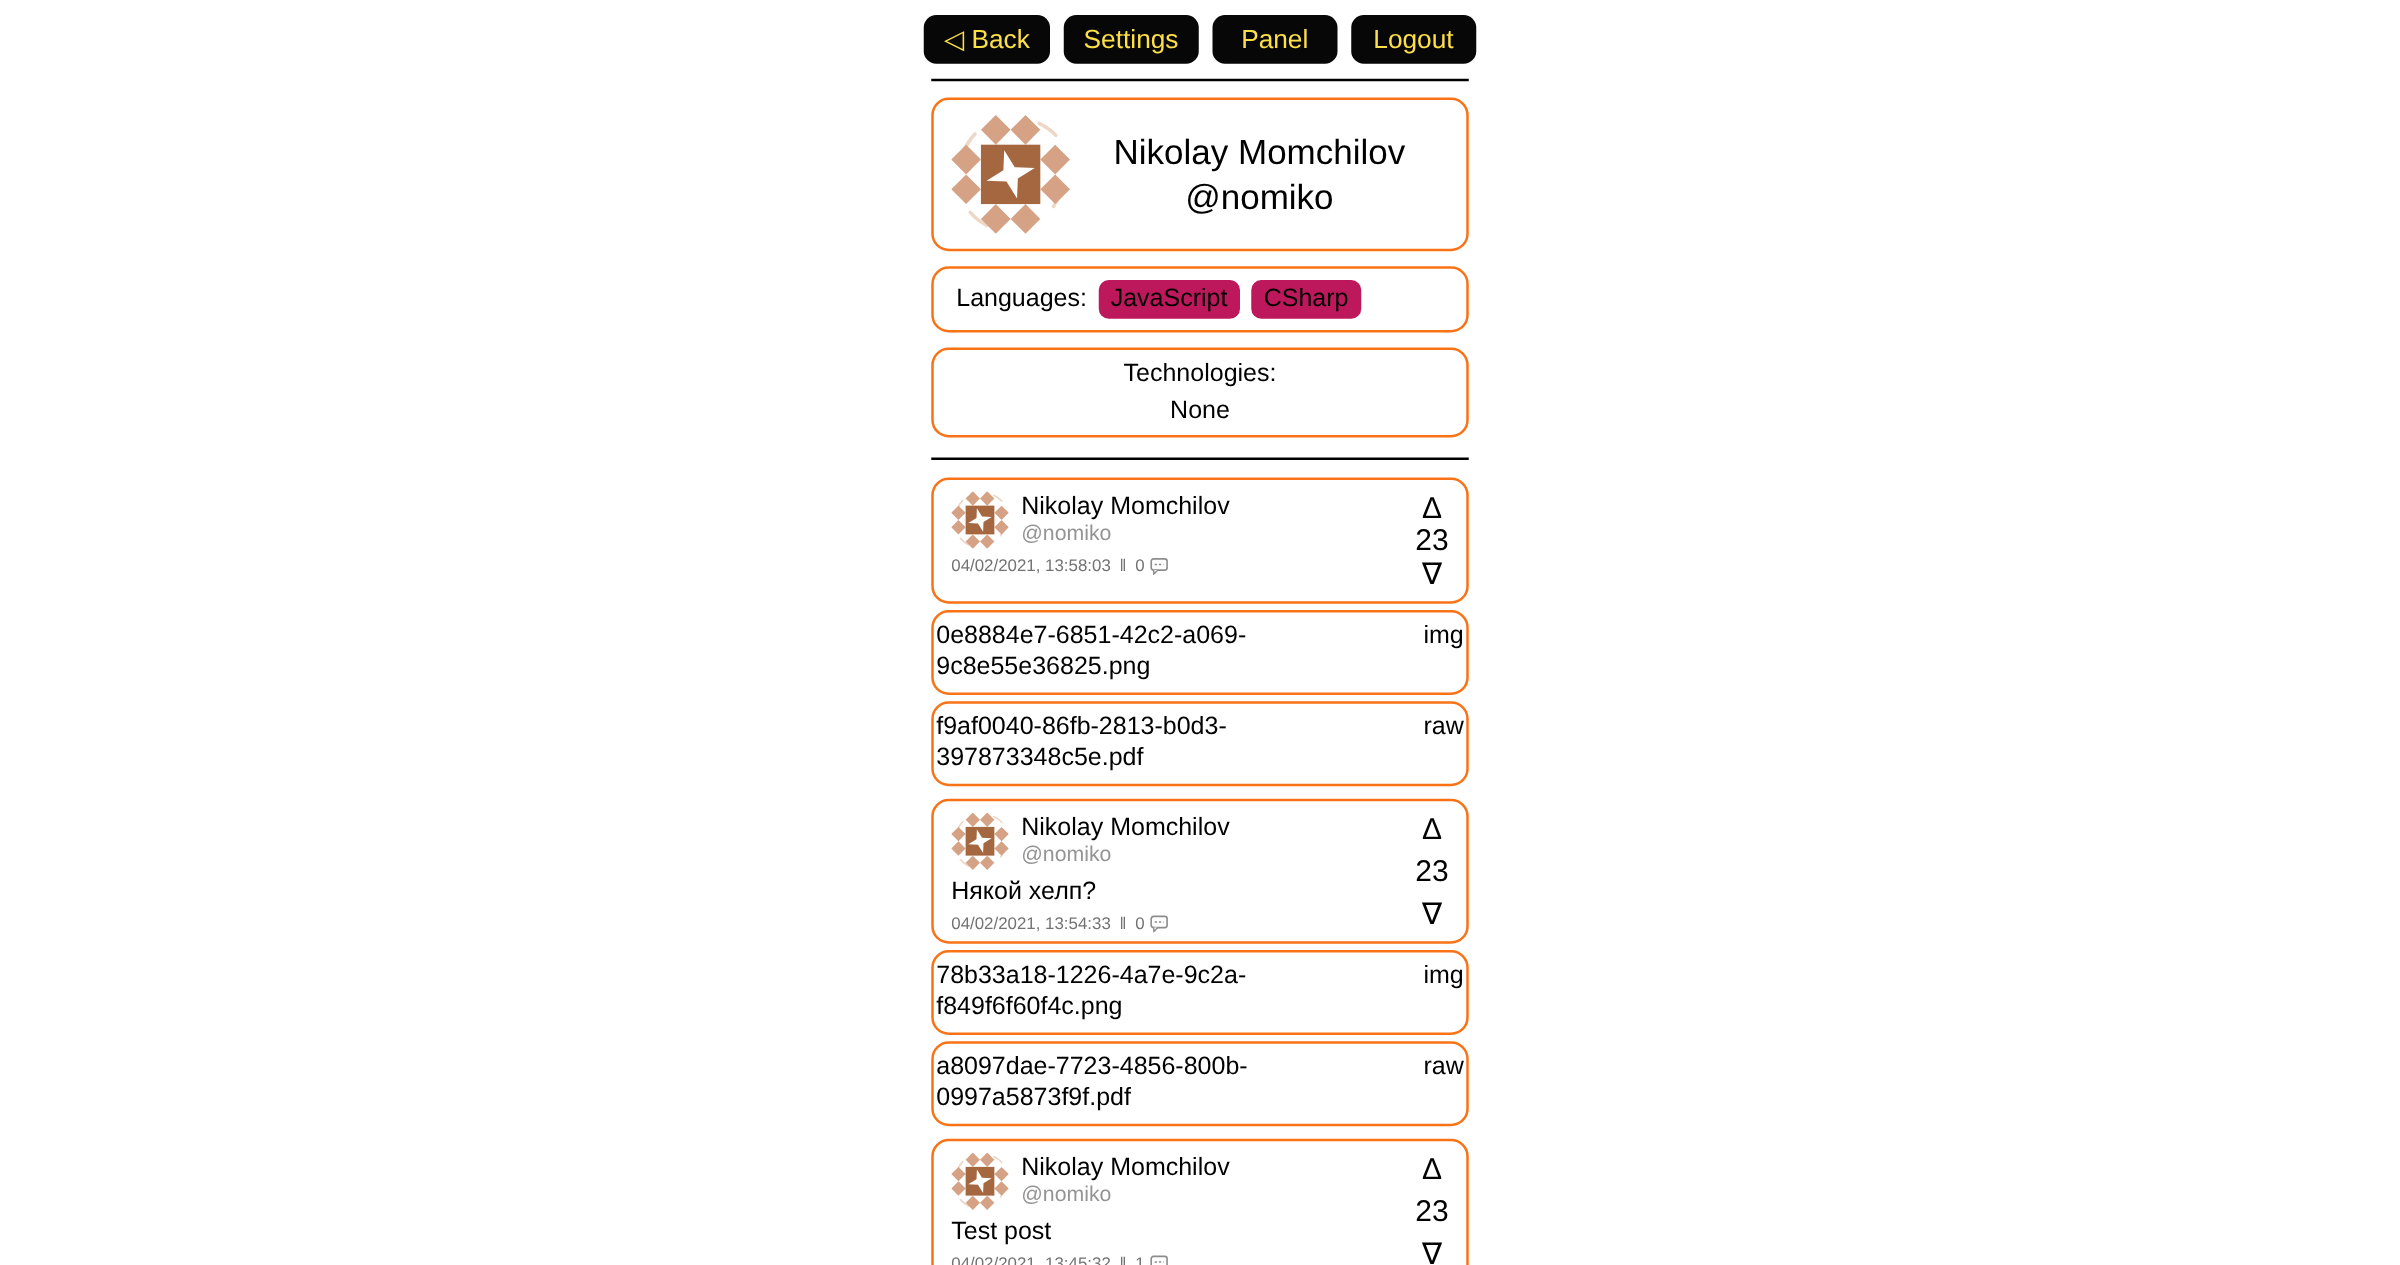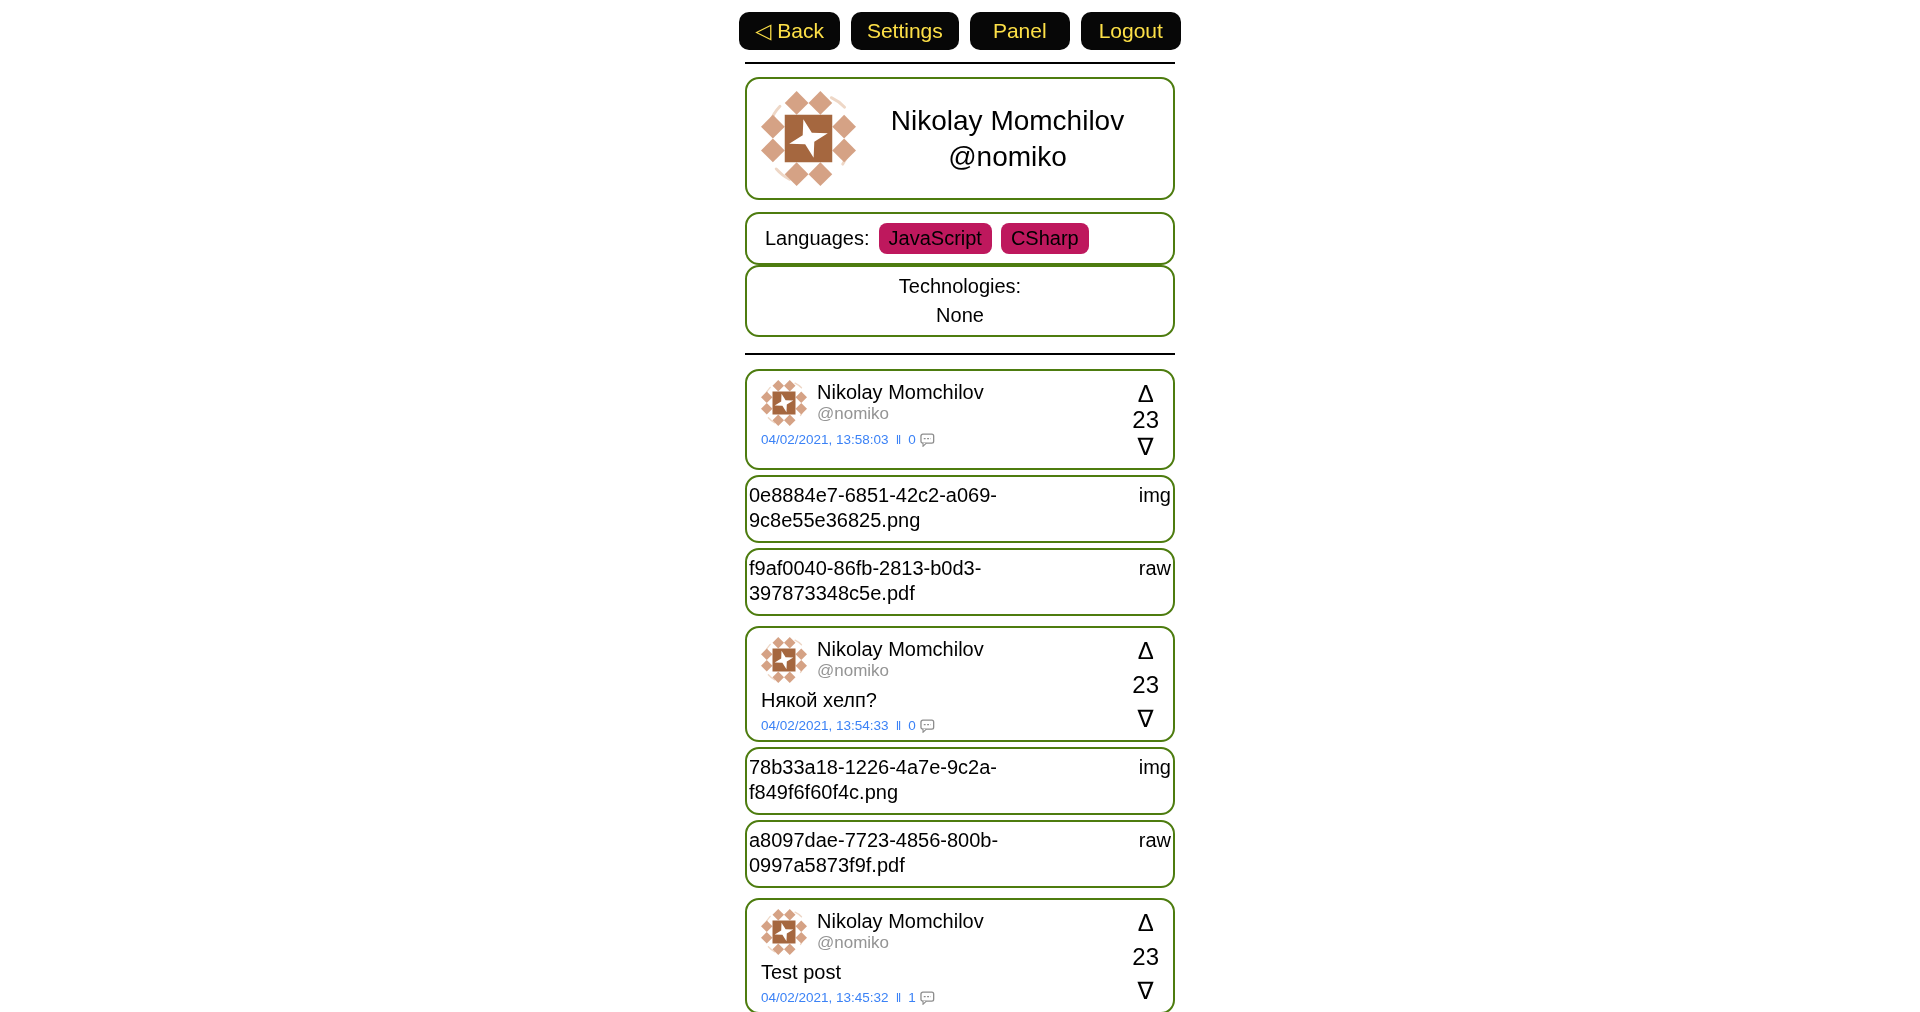"Nikolay Momchilov" .card { border: 2px solid #4d7c0f -> 2px solid #f97316 }
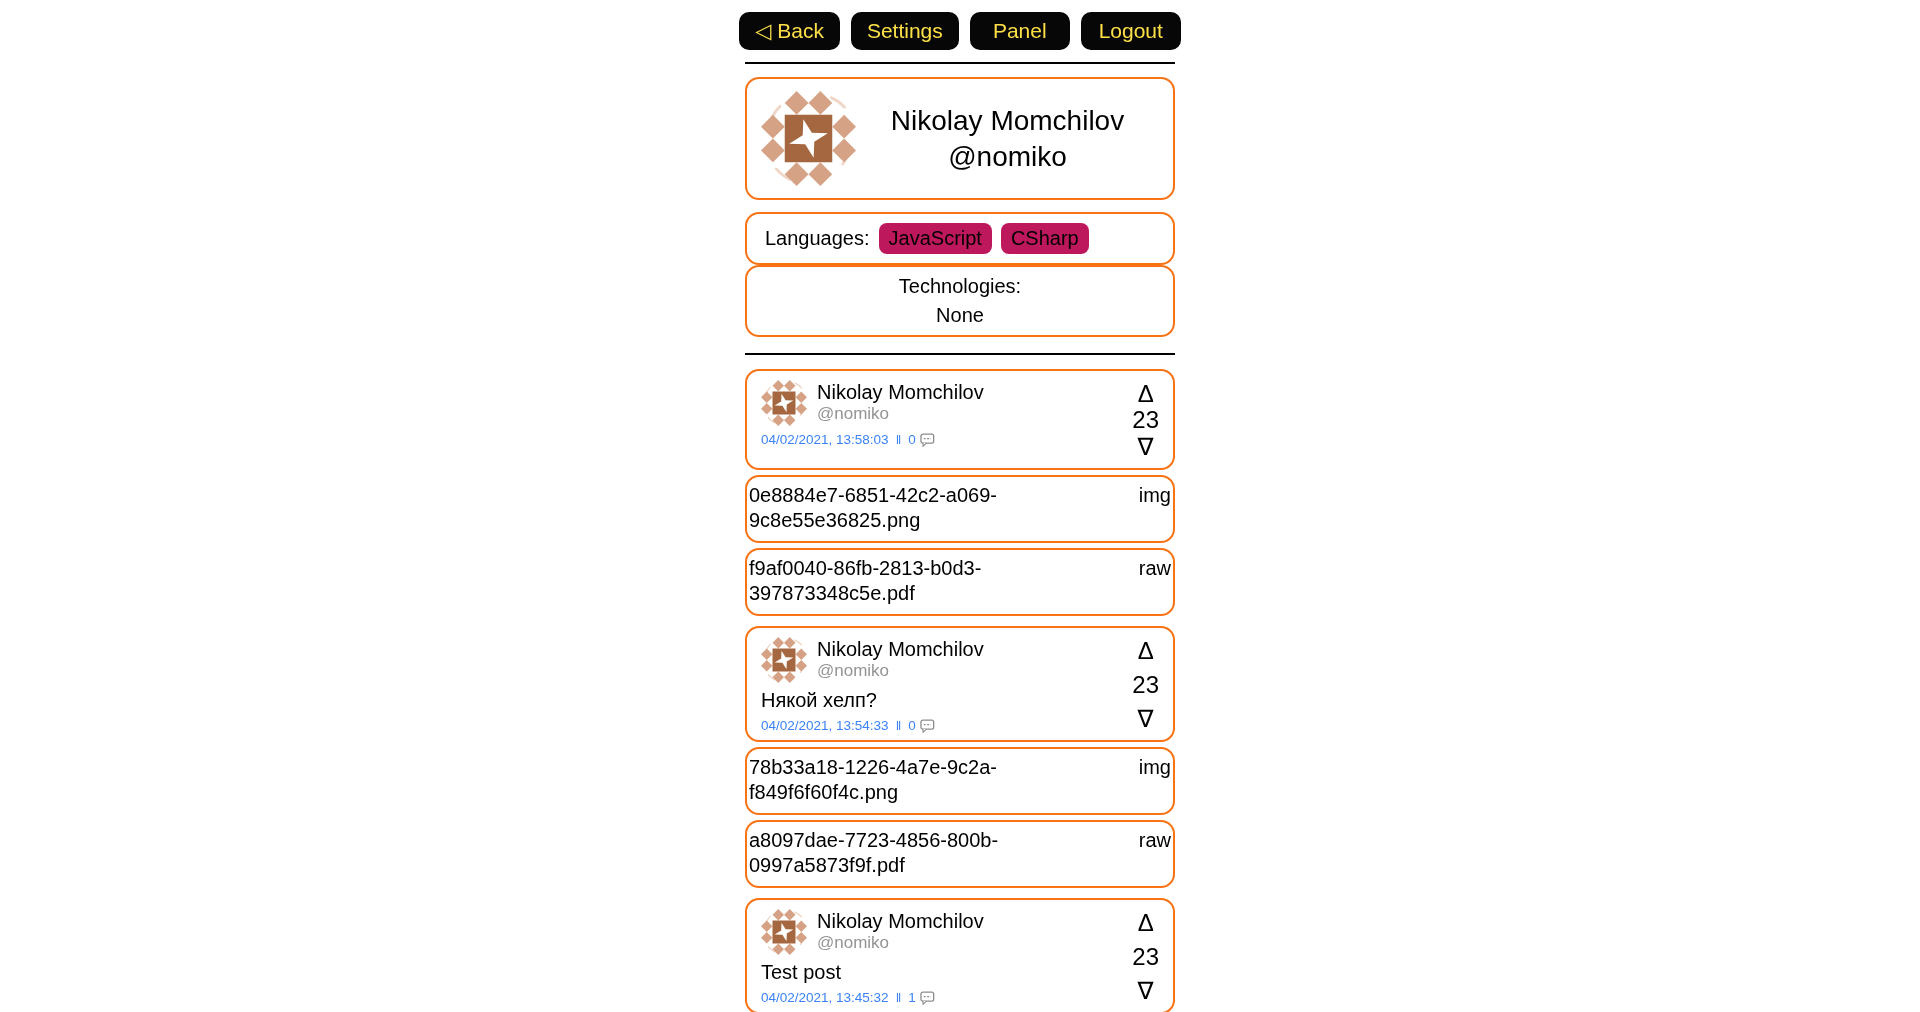"Languages:" .info-card { margin-bottom: 0 -> 12px }
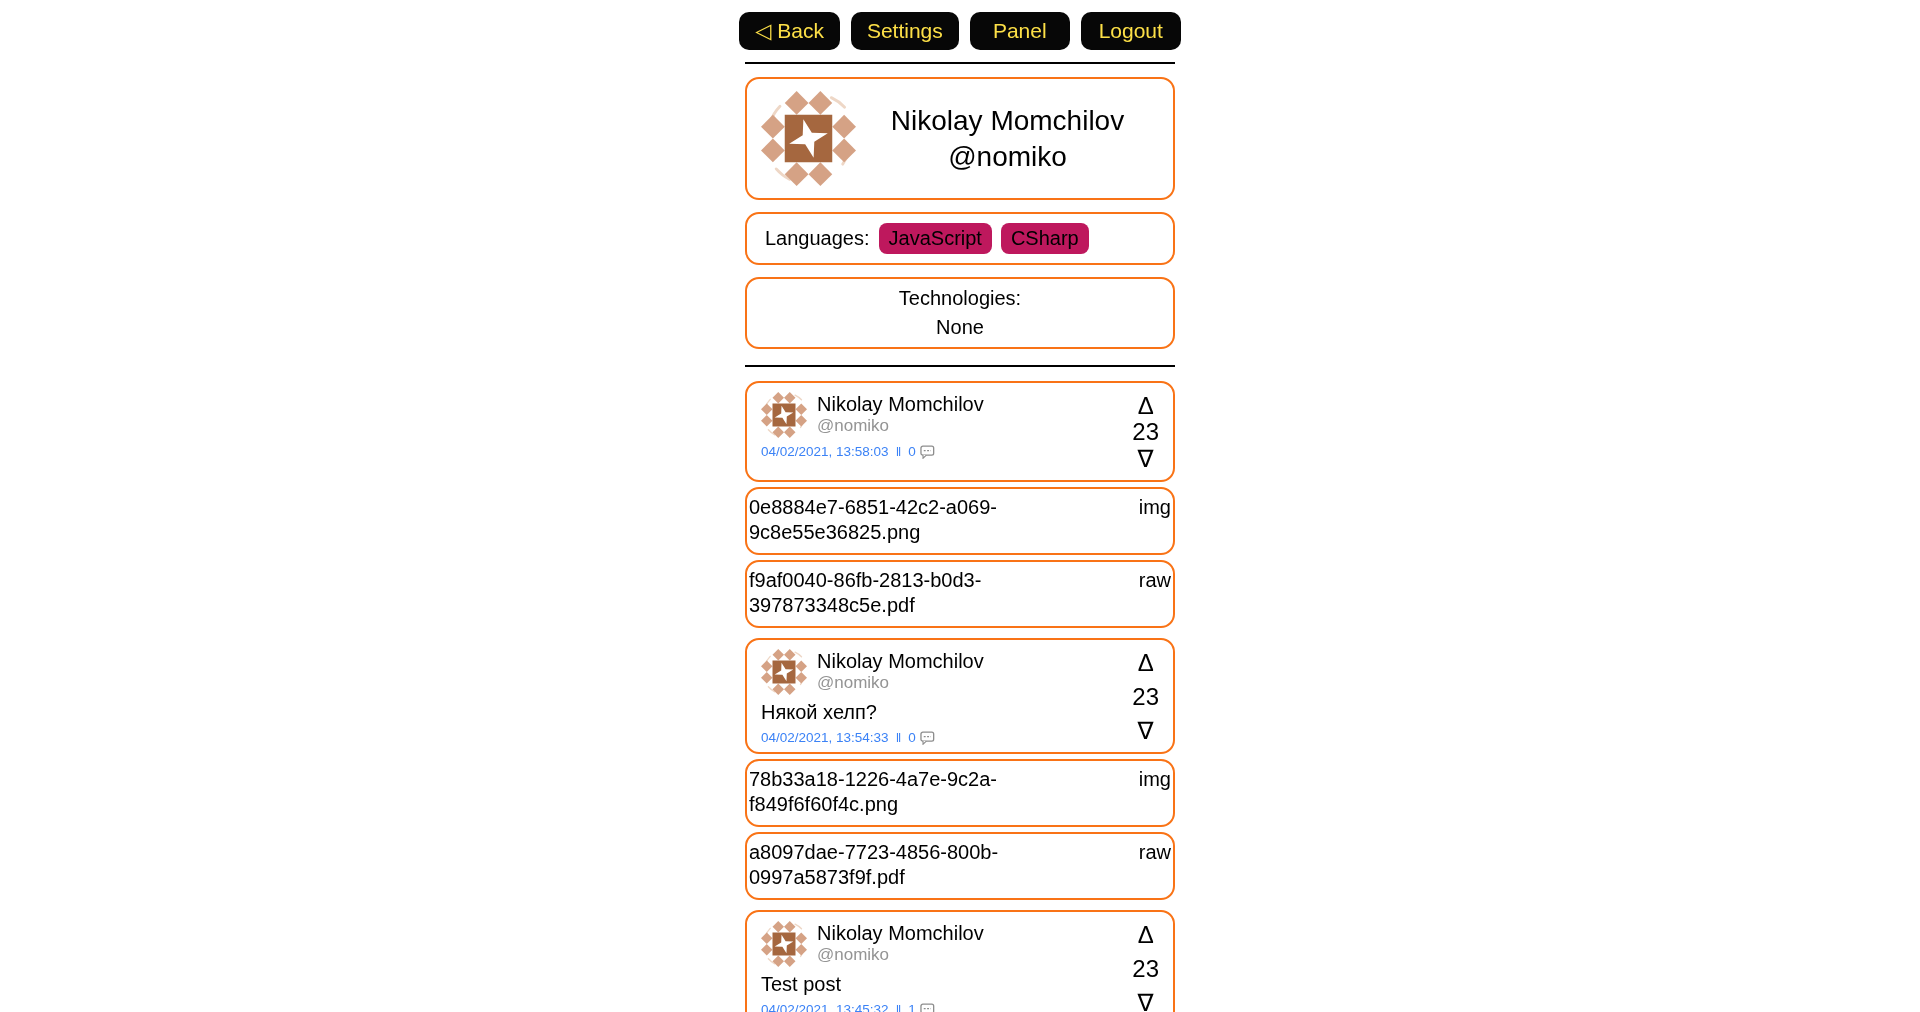"04/02/2021, 13:58:03" .post-meta { color: #3b82f6 -> #737373 }
